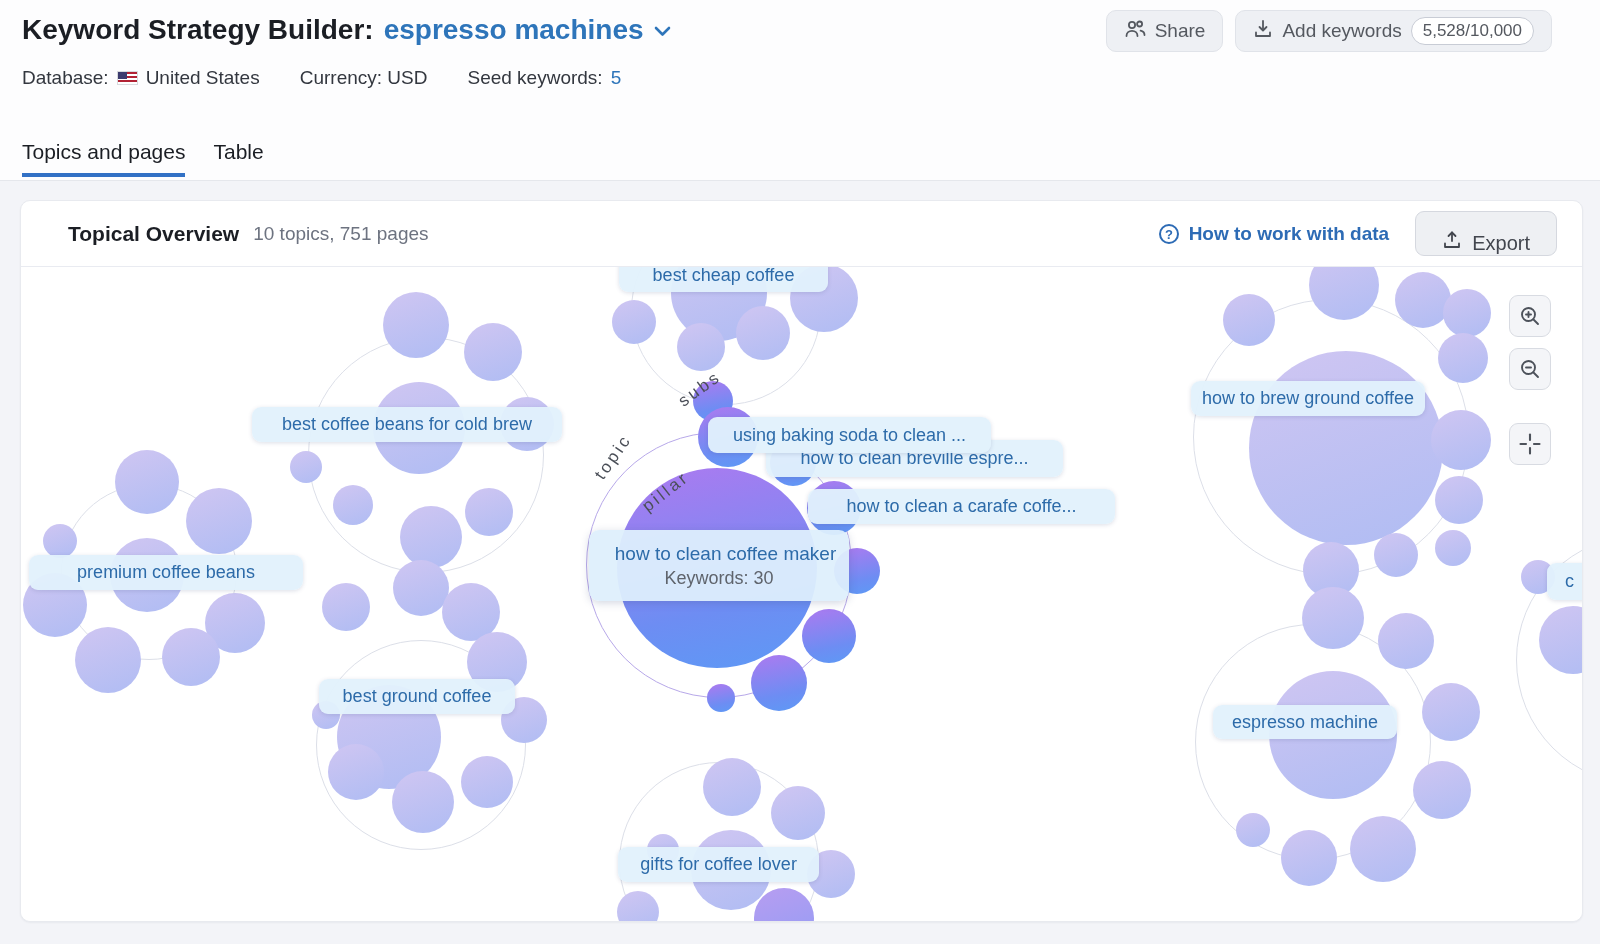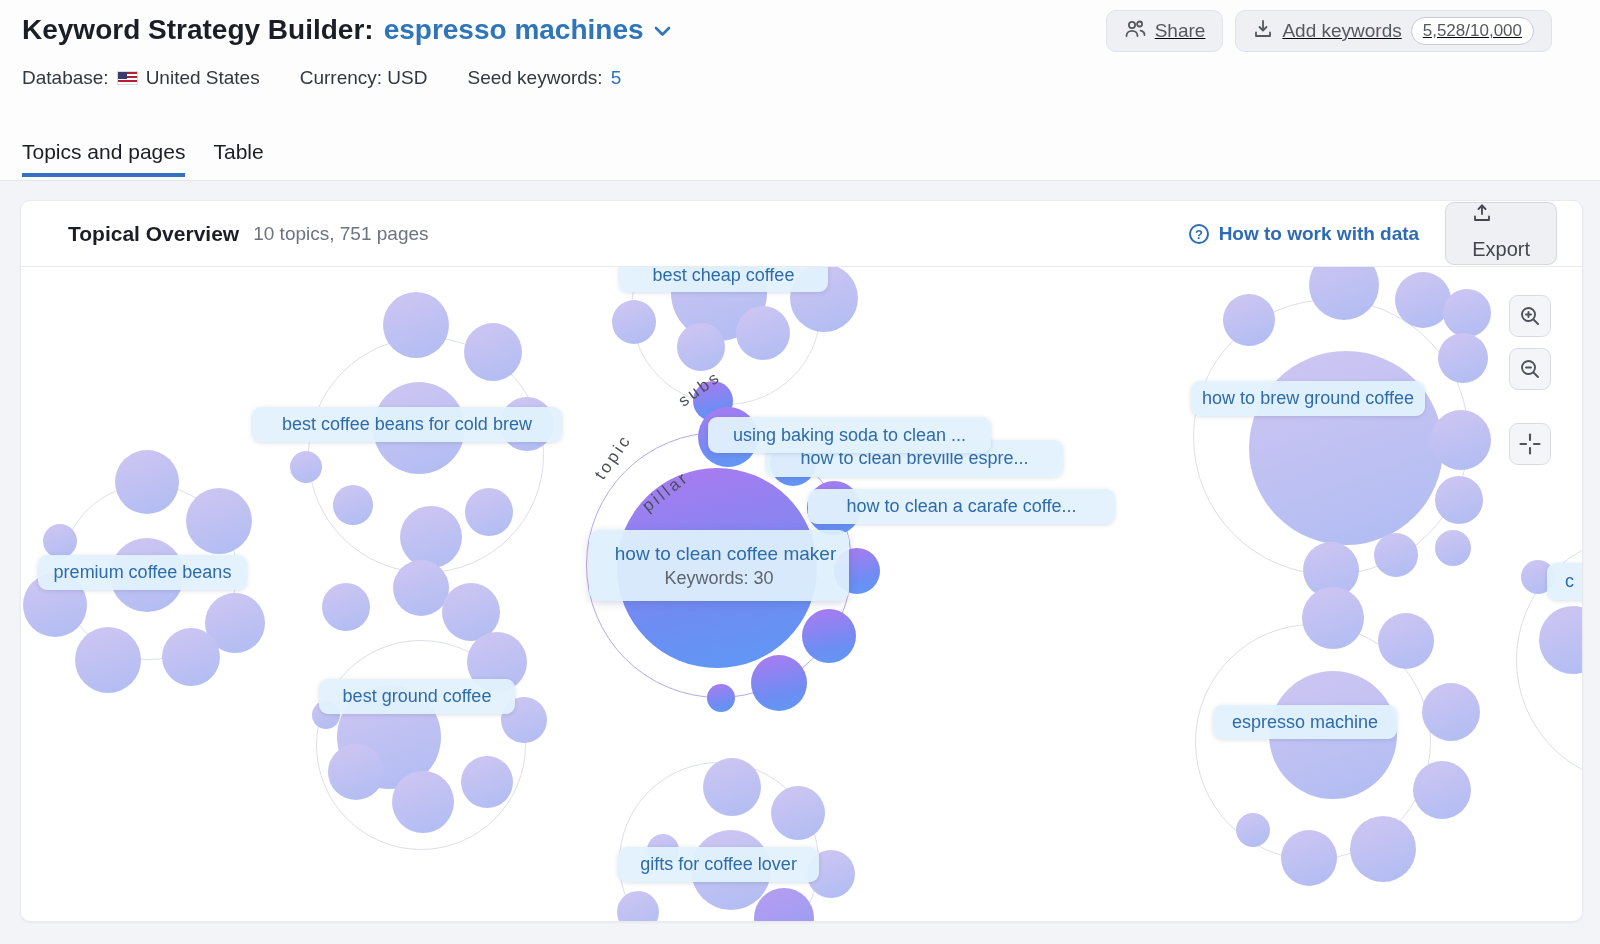"Share" .hdr-actions { text-decoration: underline -> none }
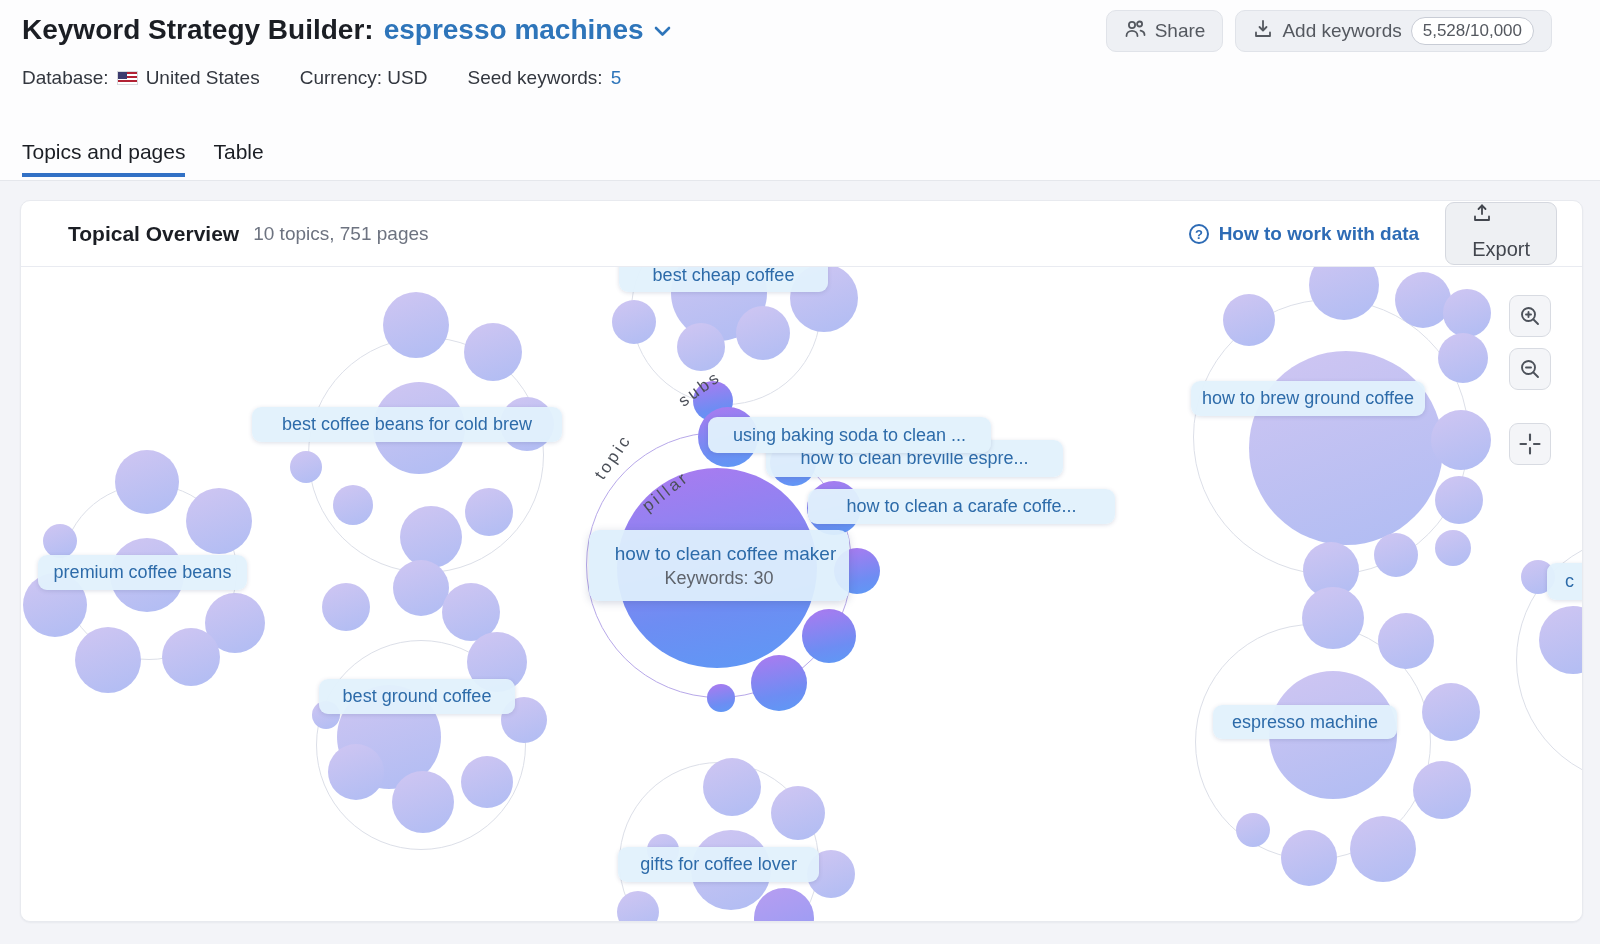"Export" .export-btn { align-items: flex-start -> flex-end; flex-direction: column -> none; height: 63px -> 45px }
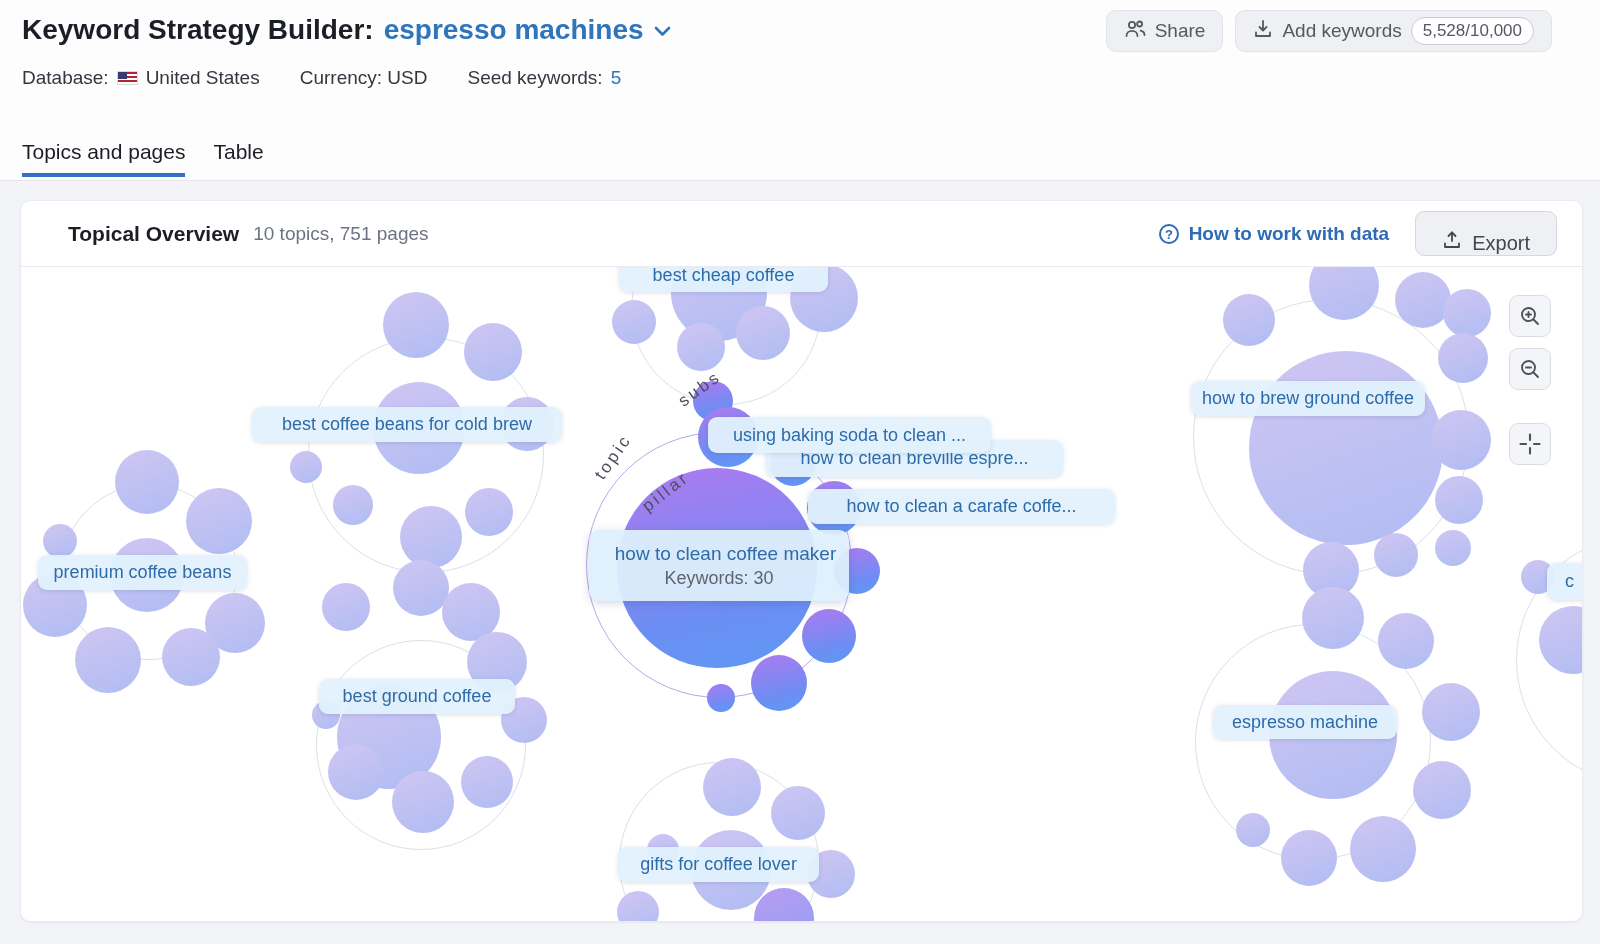"premium coffee beans" div.chip { left: 17px -> 8px; width: 209px -> 274px }
